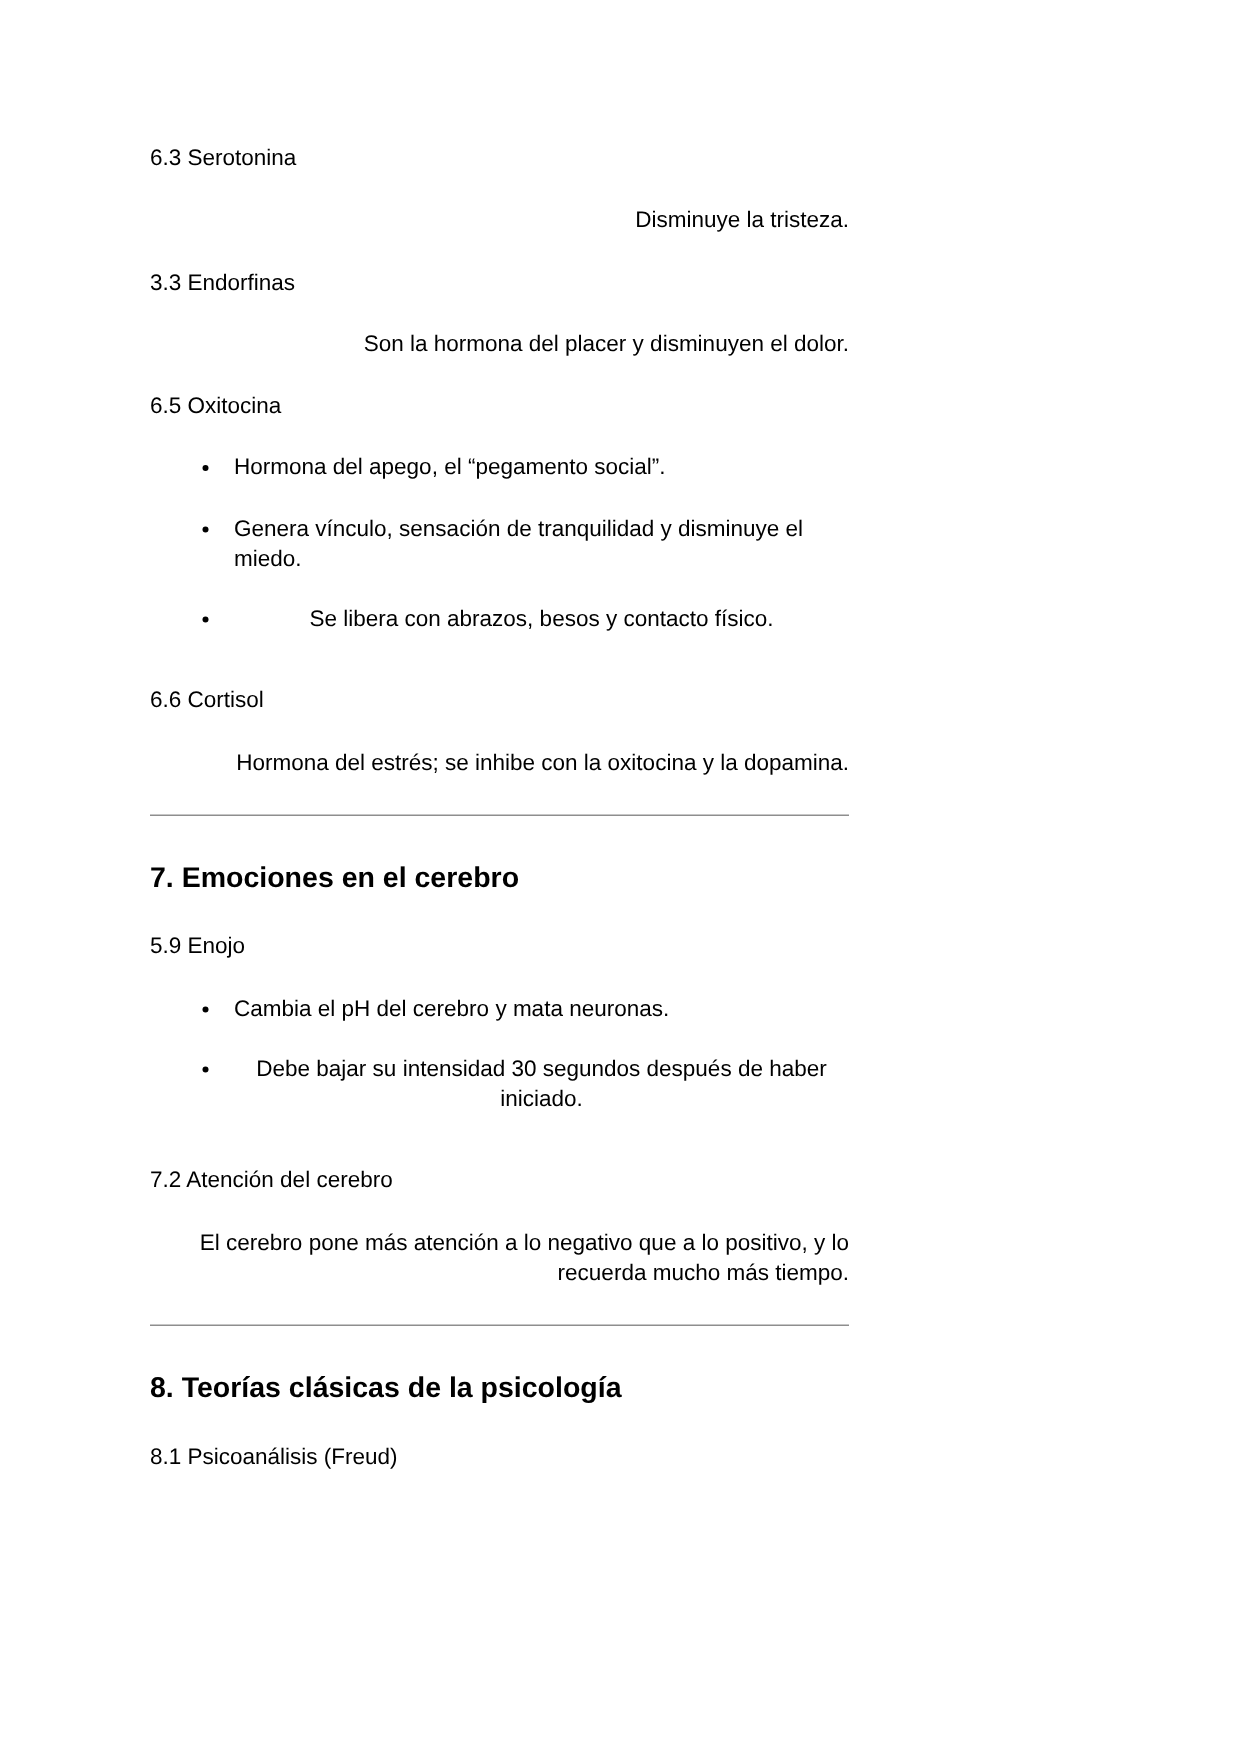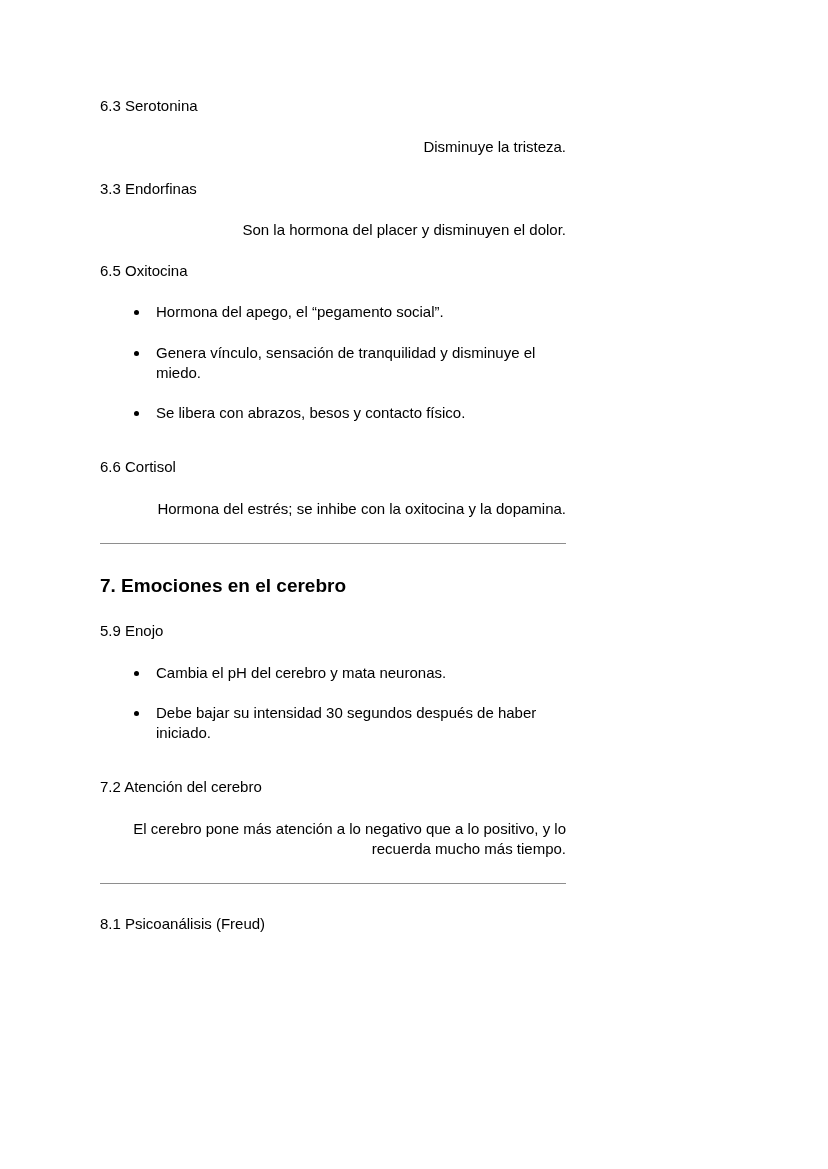"Se libera con abrazos, besos" ul.bullets li:last-child { text-align: none -> center }
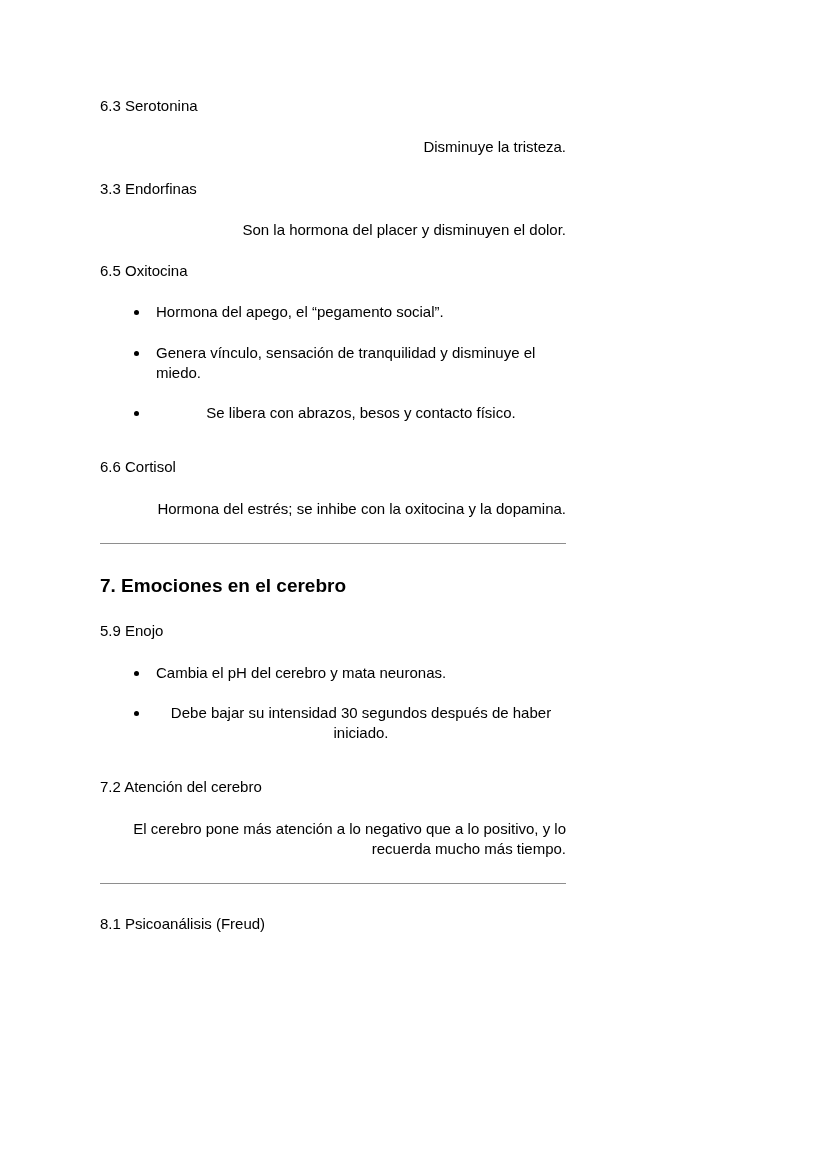"8. Teorías clásicas de la" h2.section-heading { html: none -> <h2>8. Teorías clásicas de la psicología</h2> }
